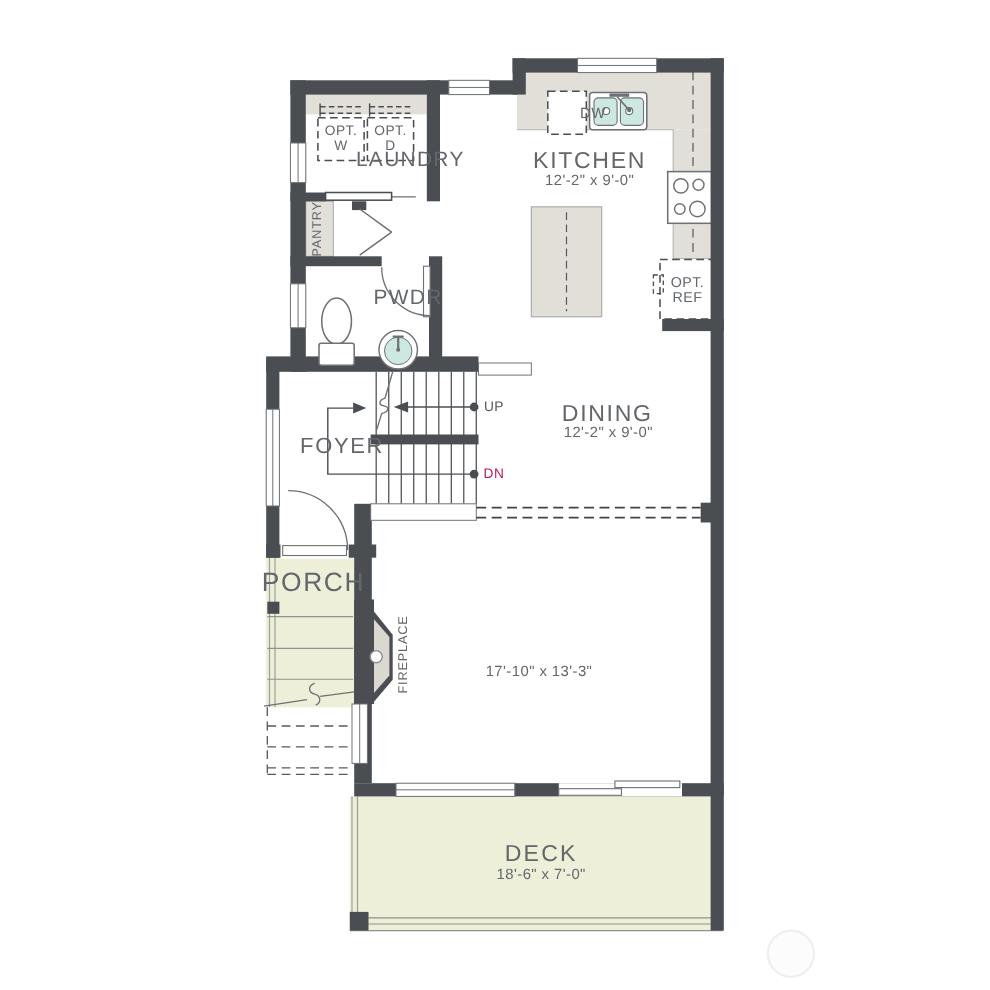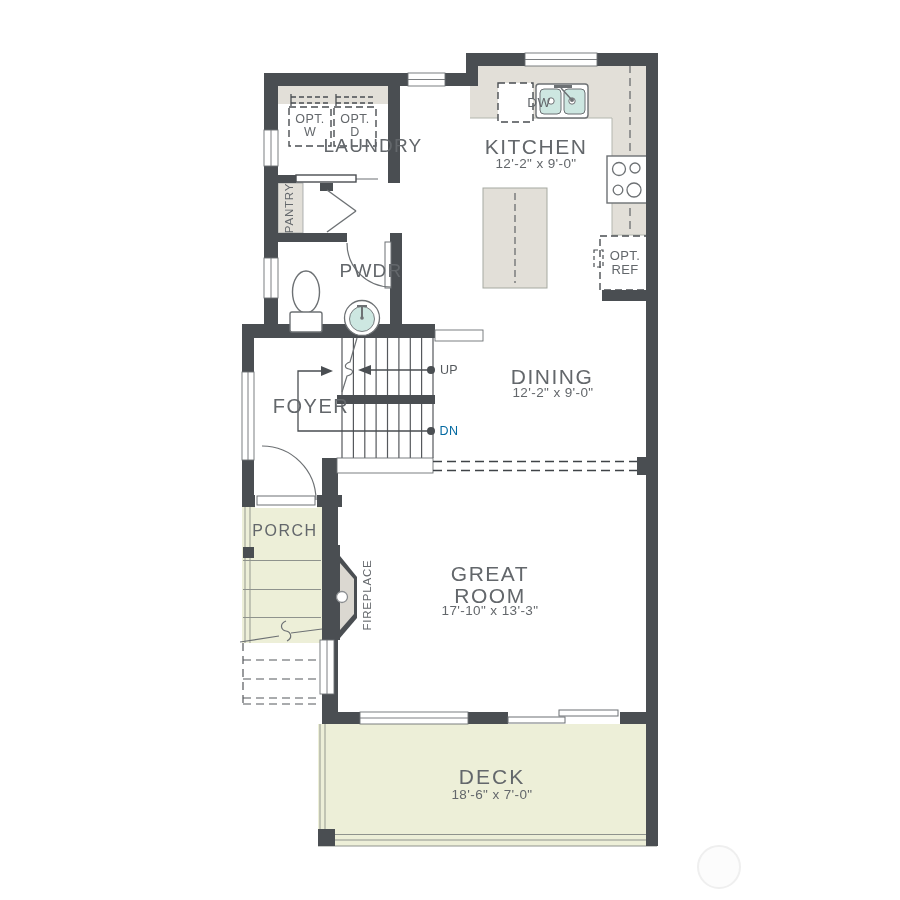"DN" div.lbl { color: #0369a1 -> #be185d }
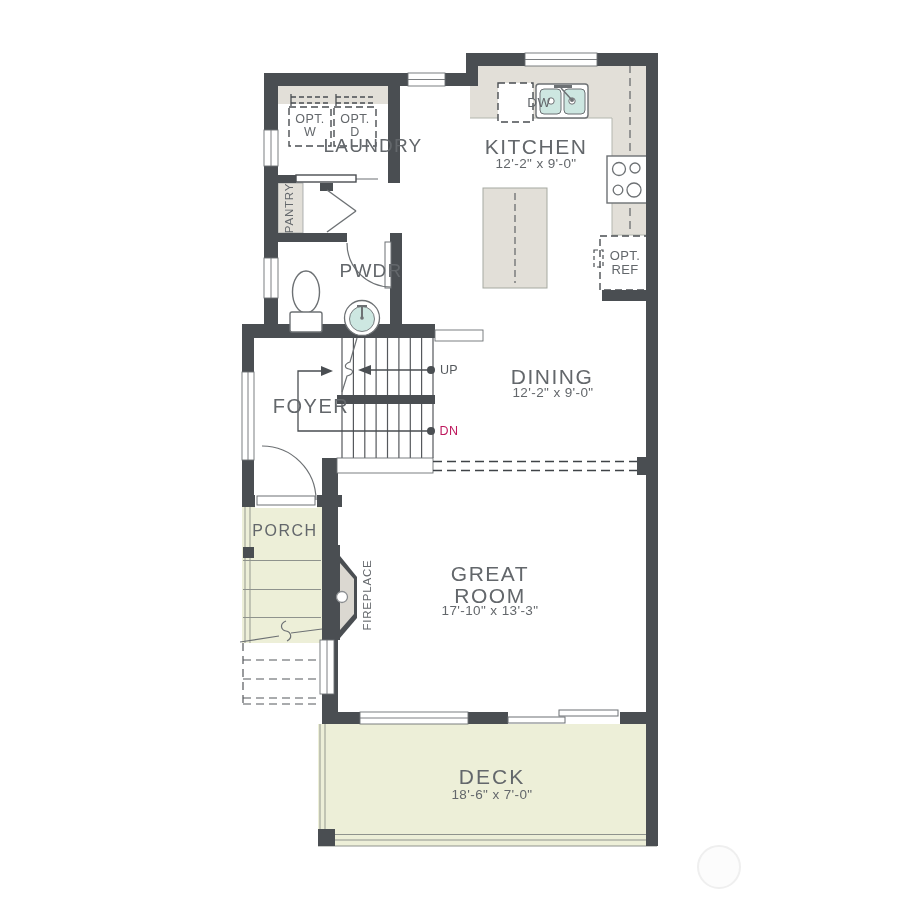"PORCH" div.lbl { font-size: 16px -> 24px }
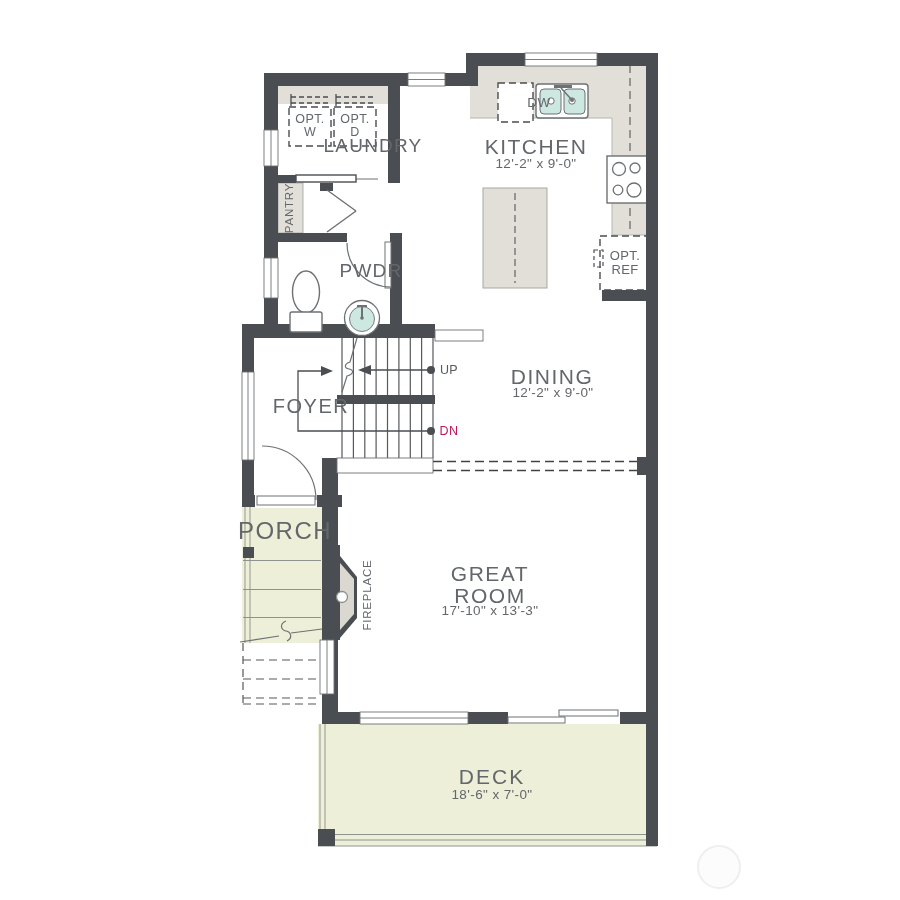"GREAT" div.lbl { html: <div>GREAT ROOM</div> -> none }
